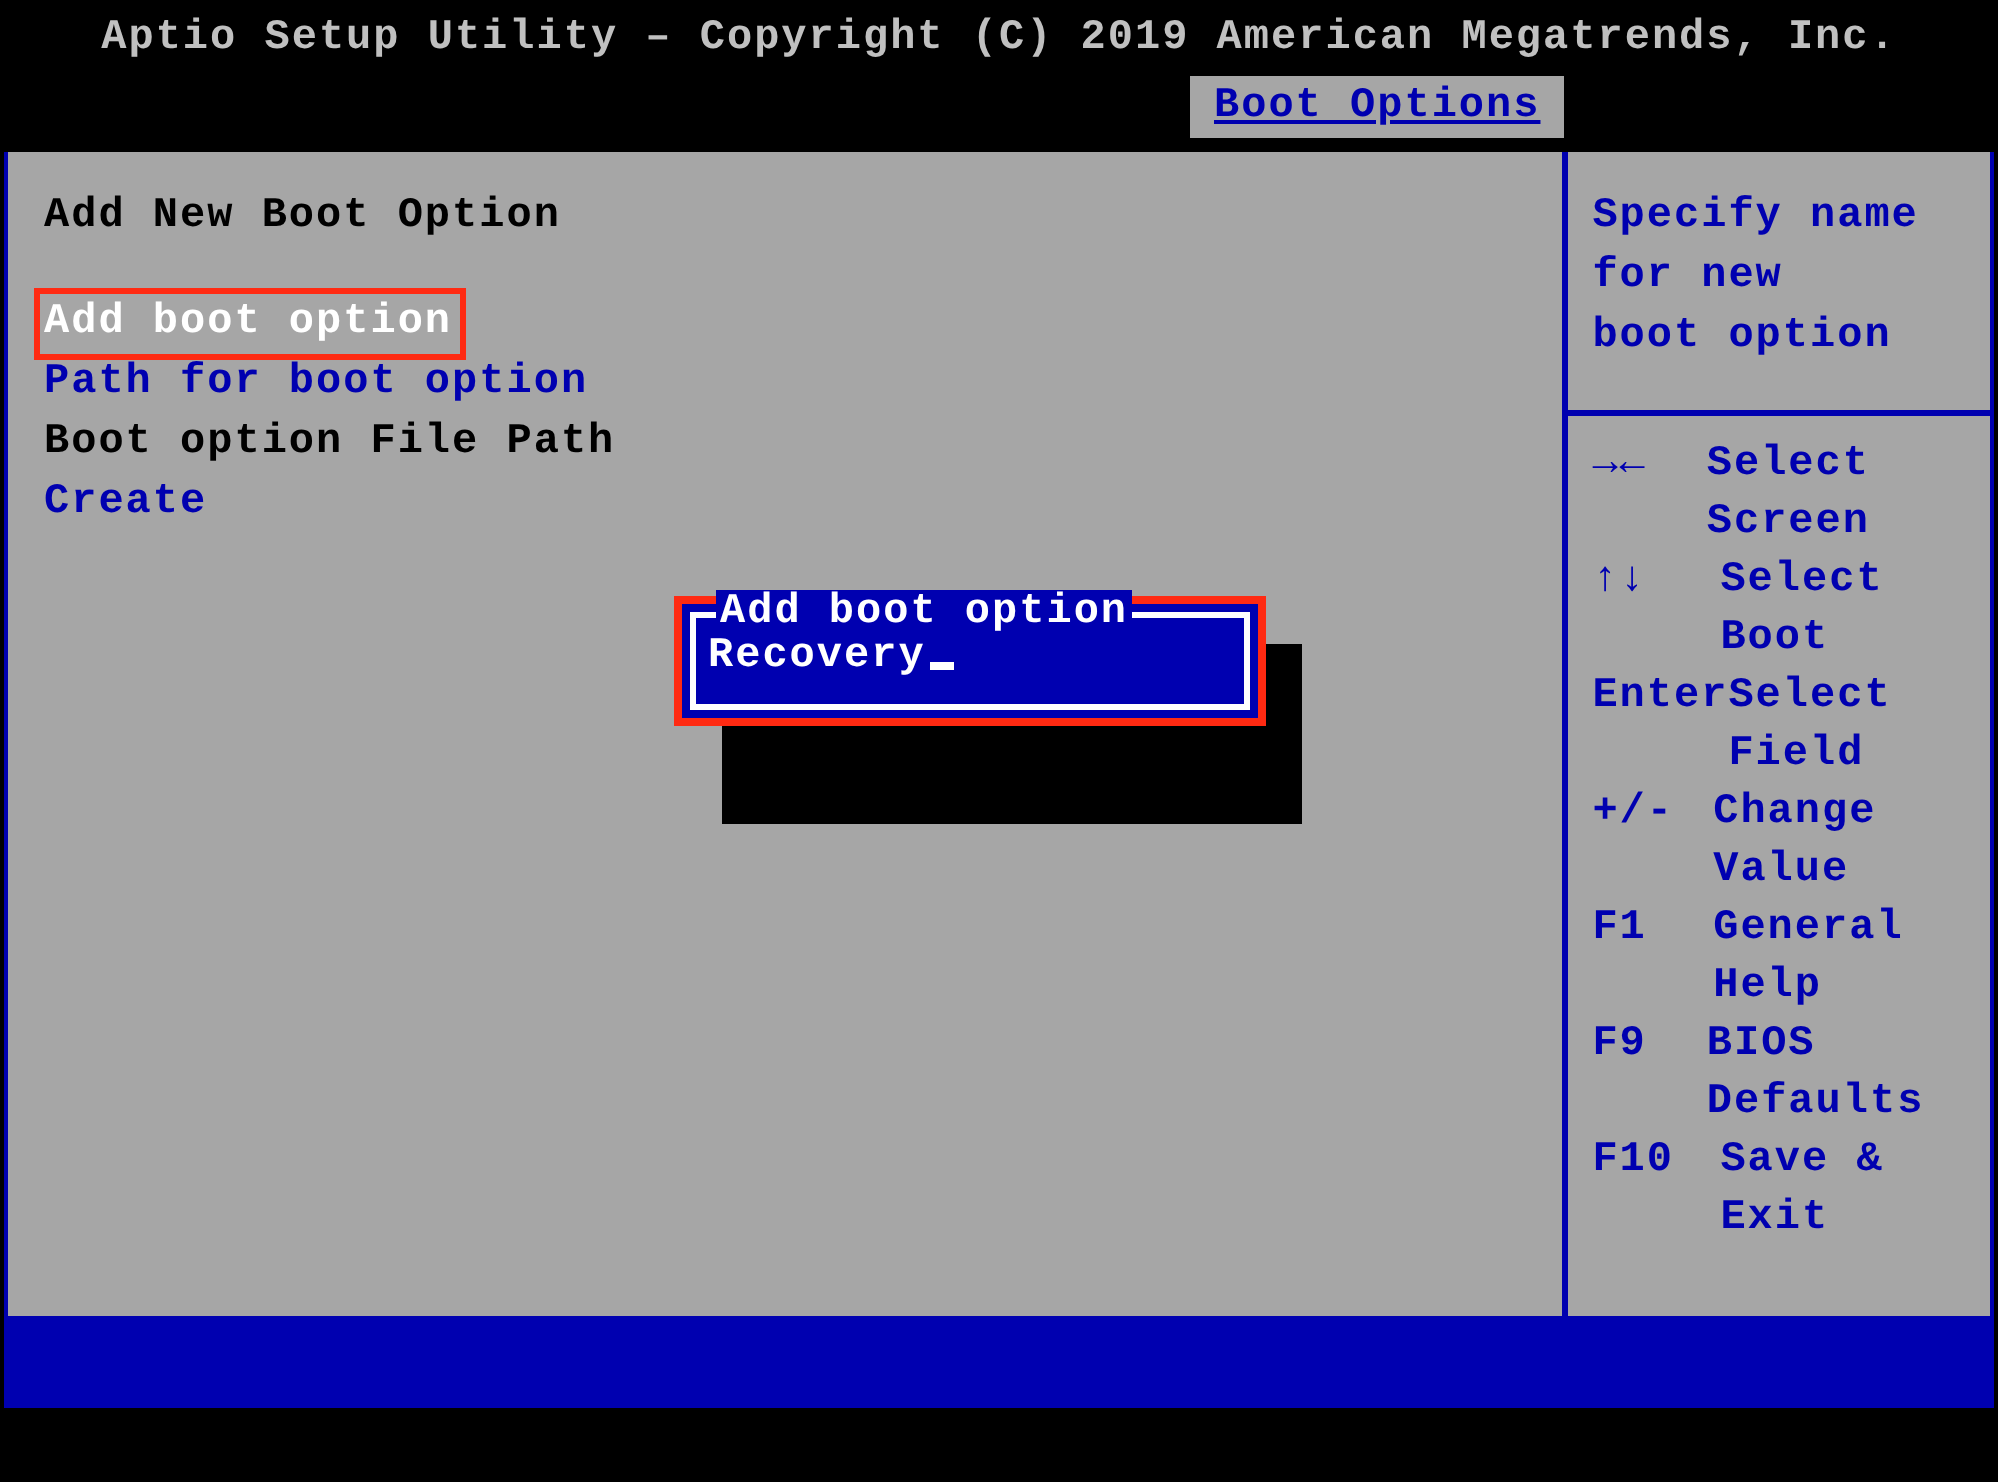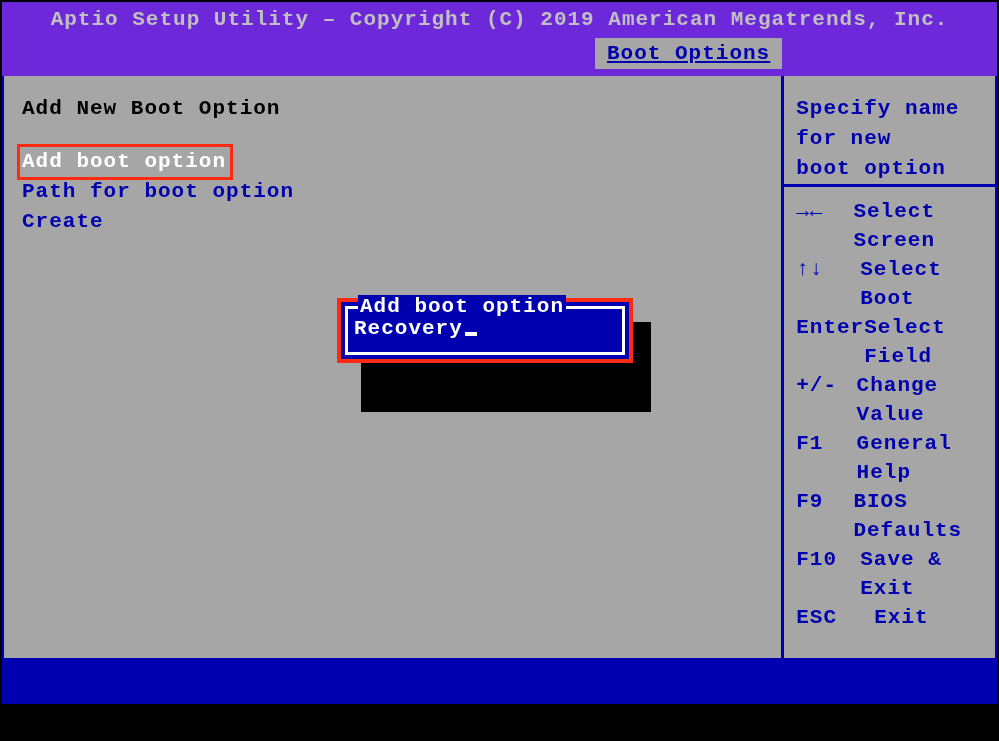"Aptio Setup Utility – Copyright" .header-bar { background: #6d28d9 -> #000000 }
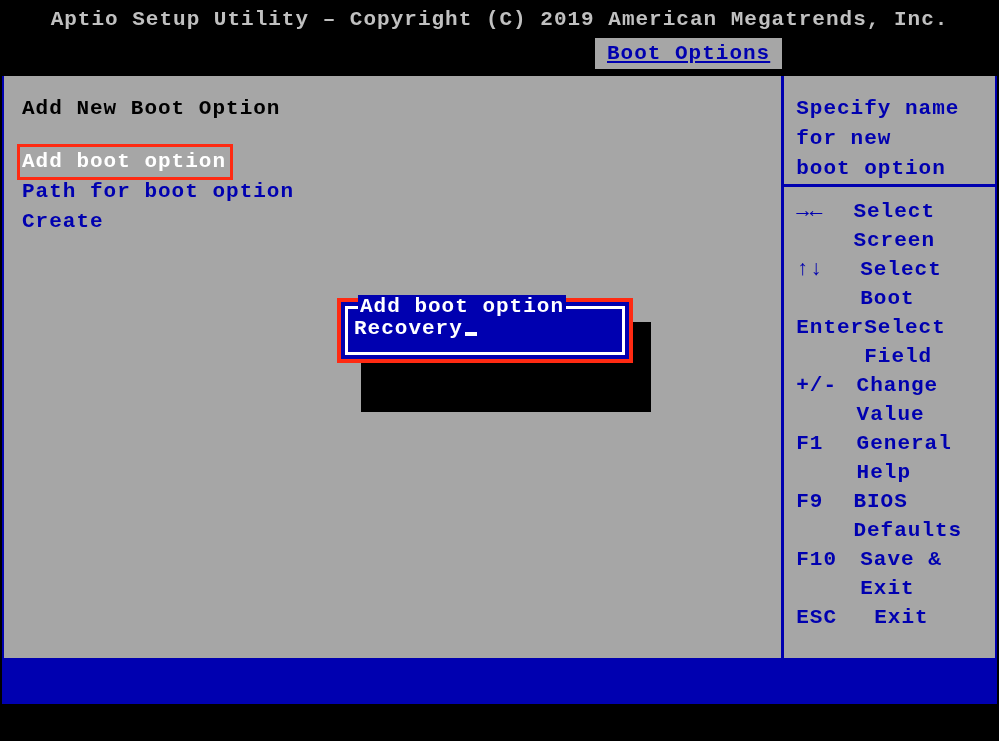"Boot option File Path" div.item-black { html: none -> <div>Boot option File Path</div> }
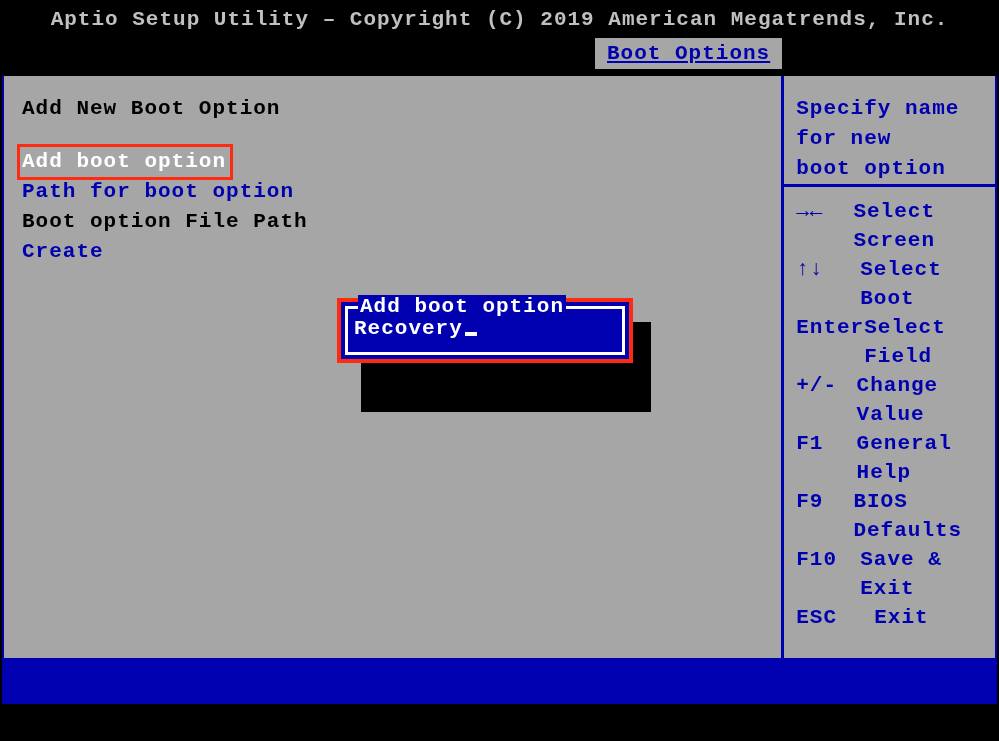"ESC" div.key-row { html: <div> <div>ESC</div> <div>Exit</div> </div> -> none }
